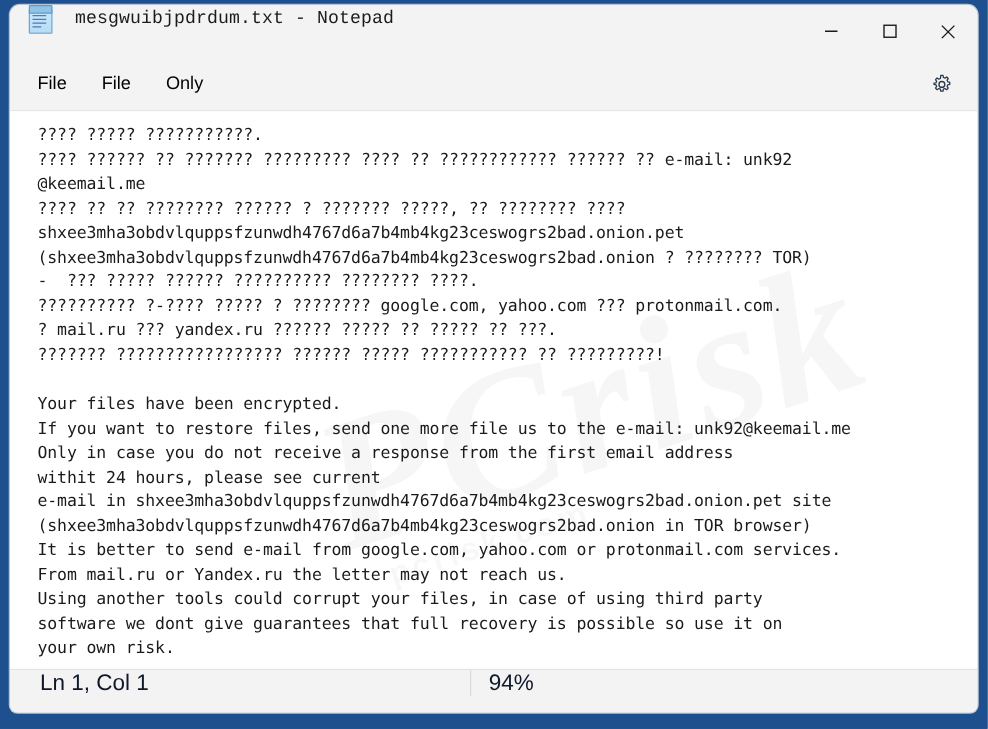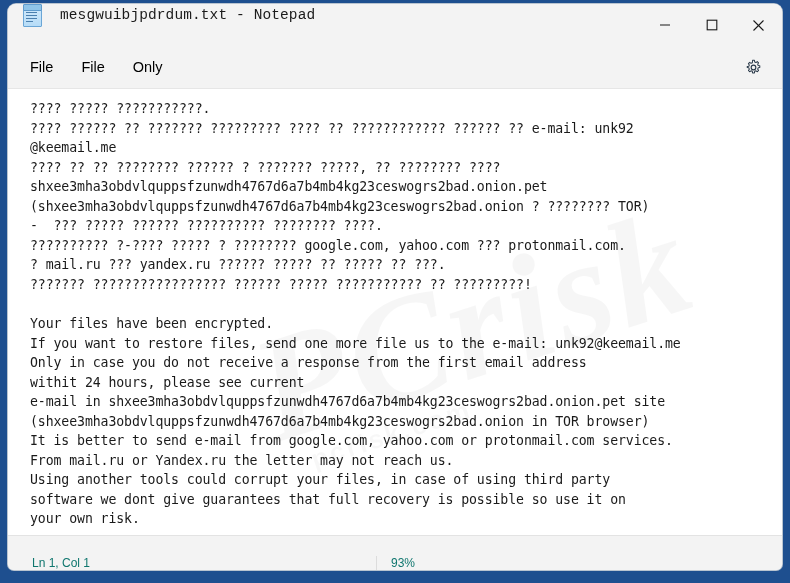"Ln 1, Col 1" .statusbar { align-items: flex-end -> flex-start; color: #0f766e -> #0f172a; font-size: 12px -> 18px }
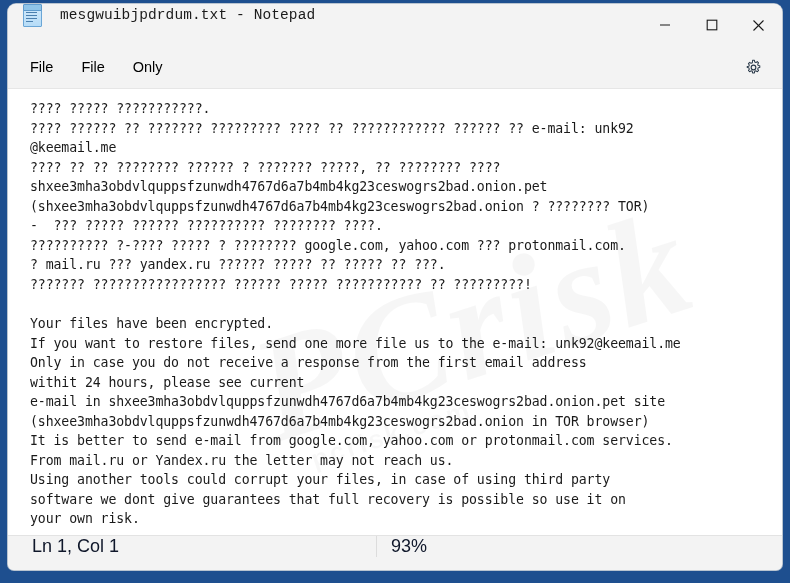"93%" div.status-cell { text: 93% -> 94% }
